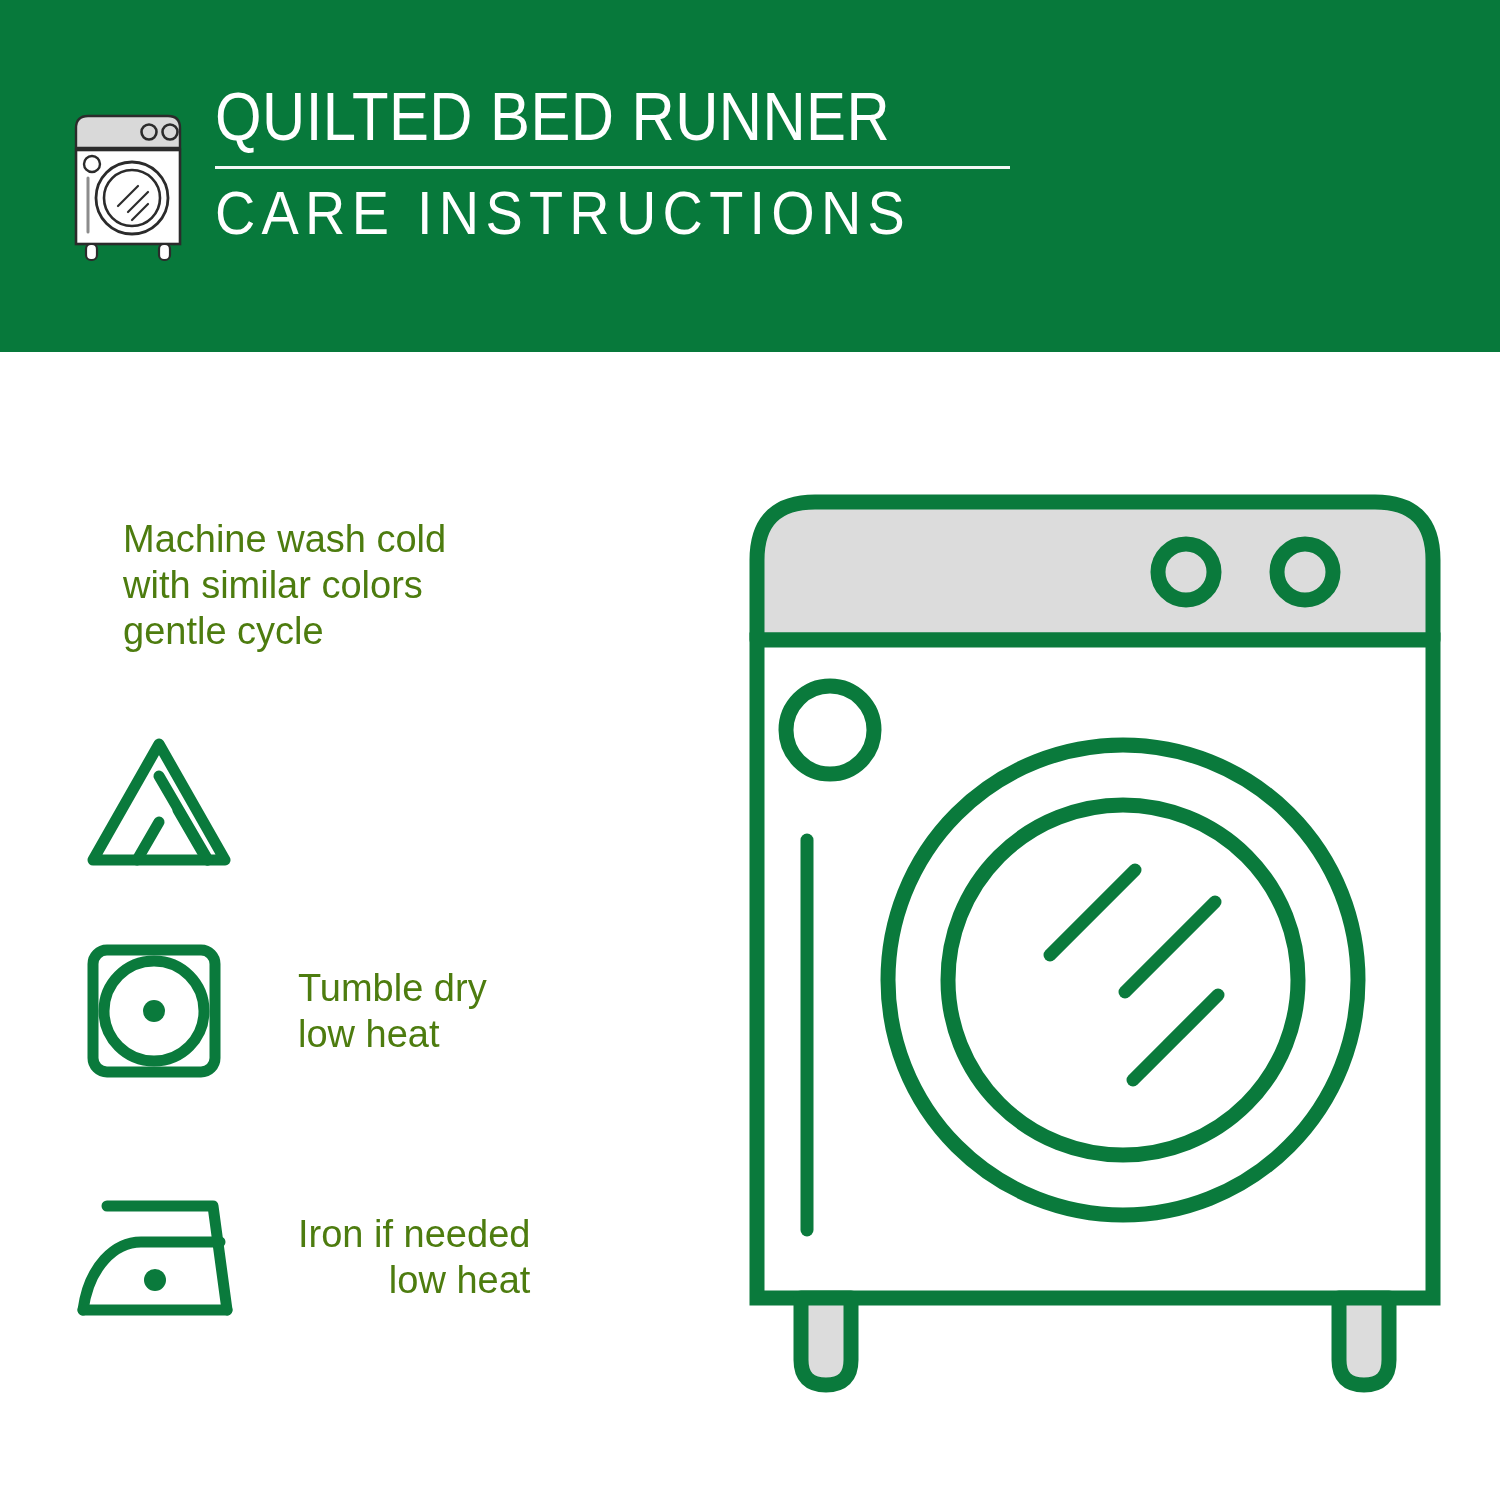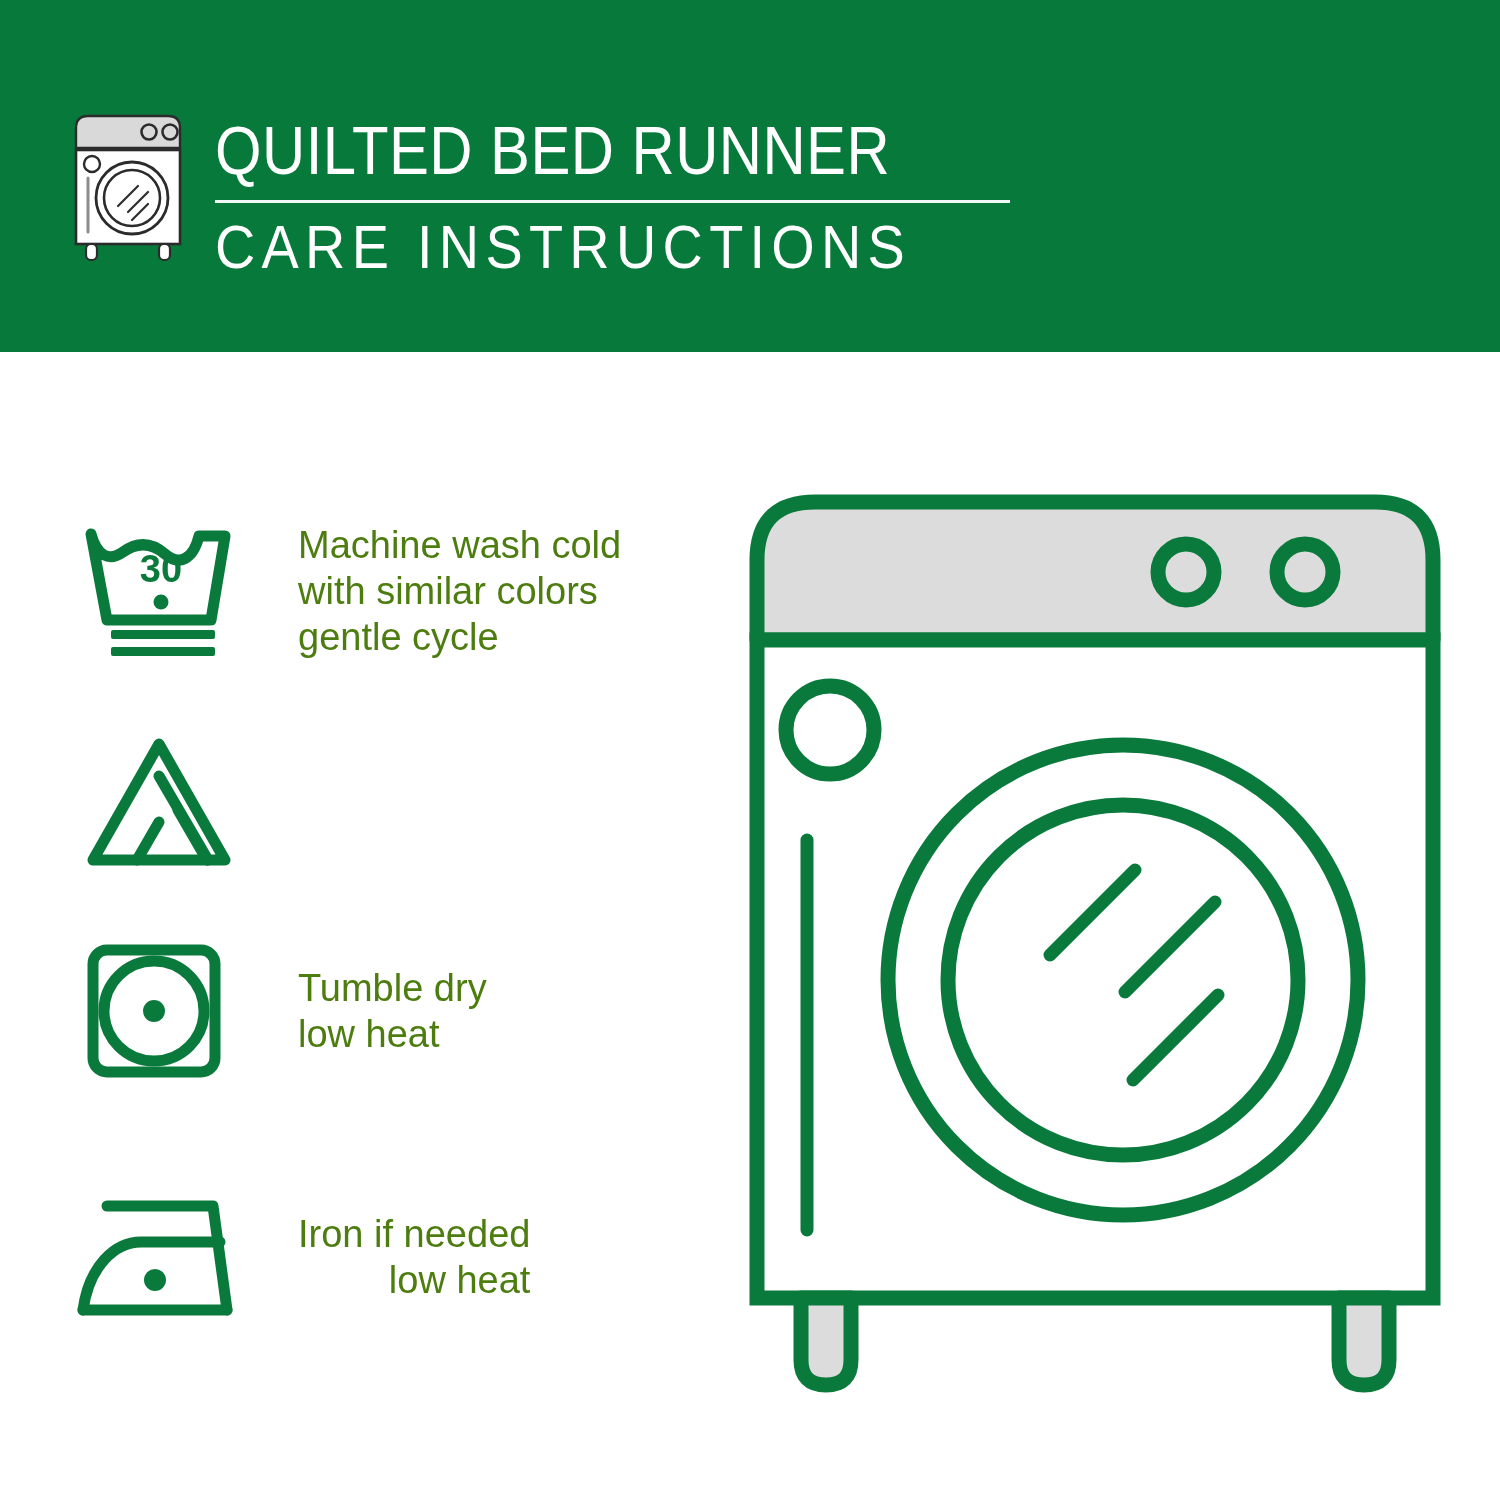"QUILTED BED RUNNER" .header-texts { top: 112px -> 78px }
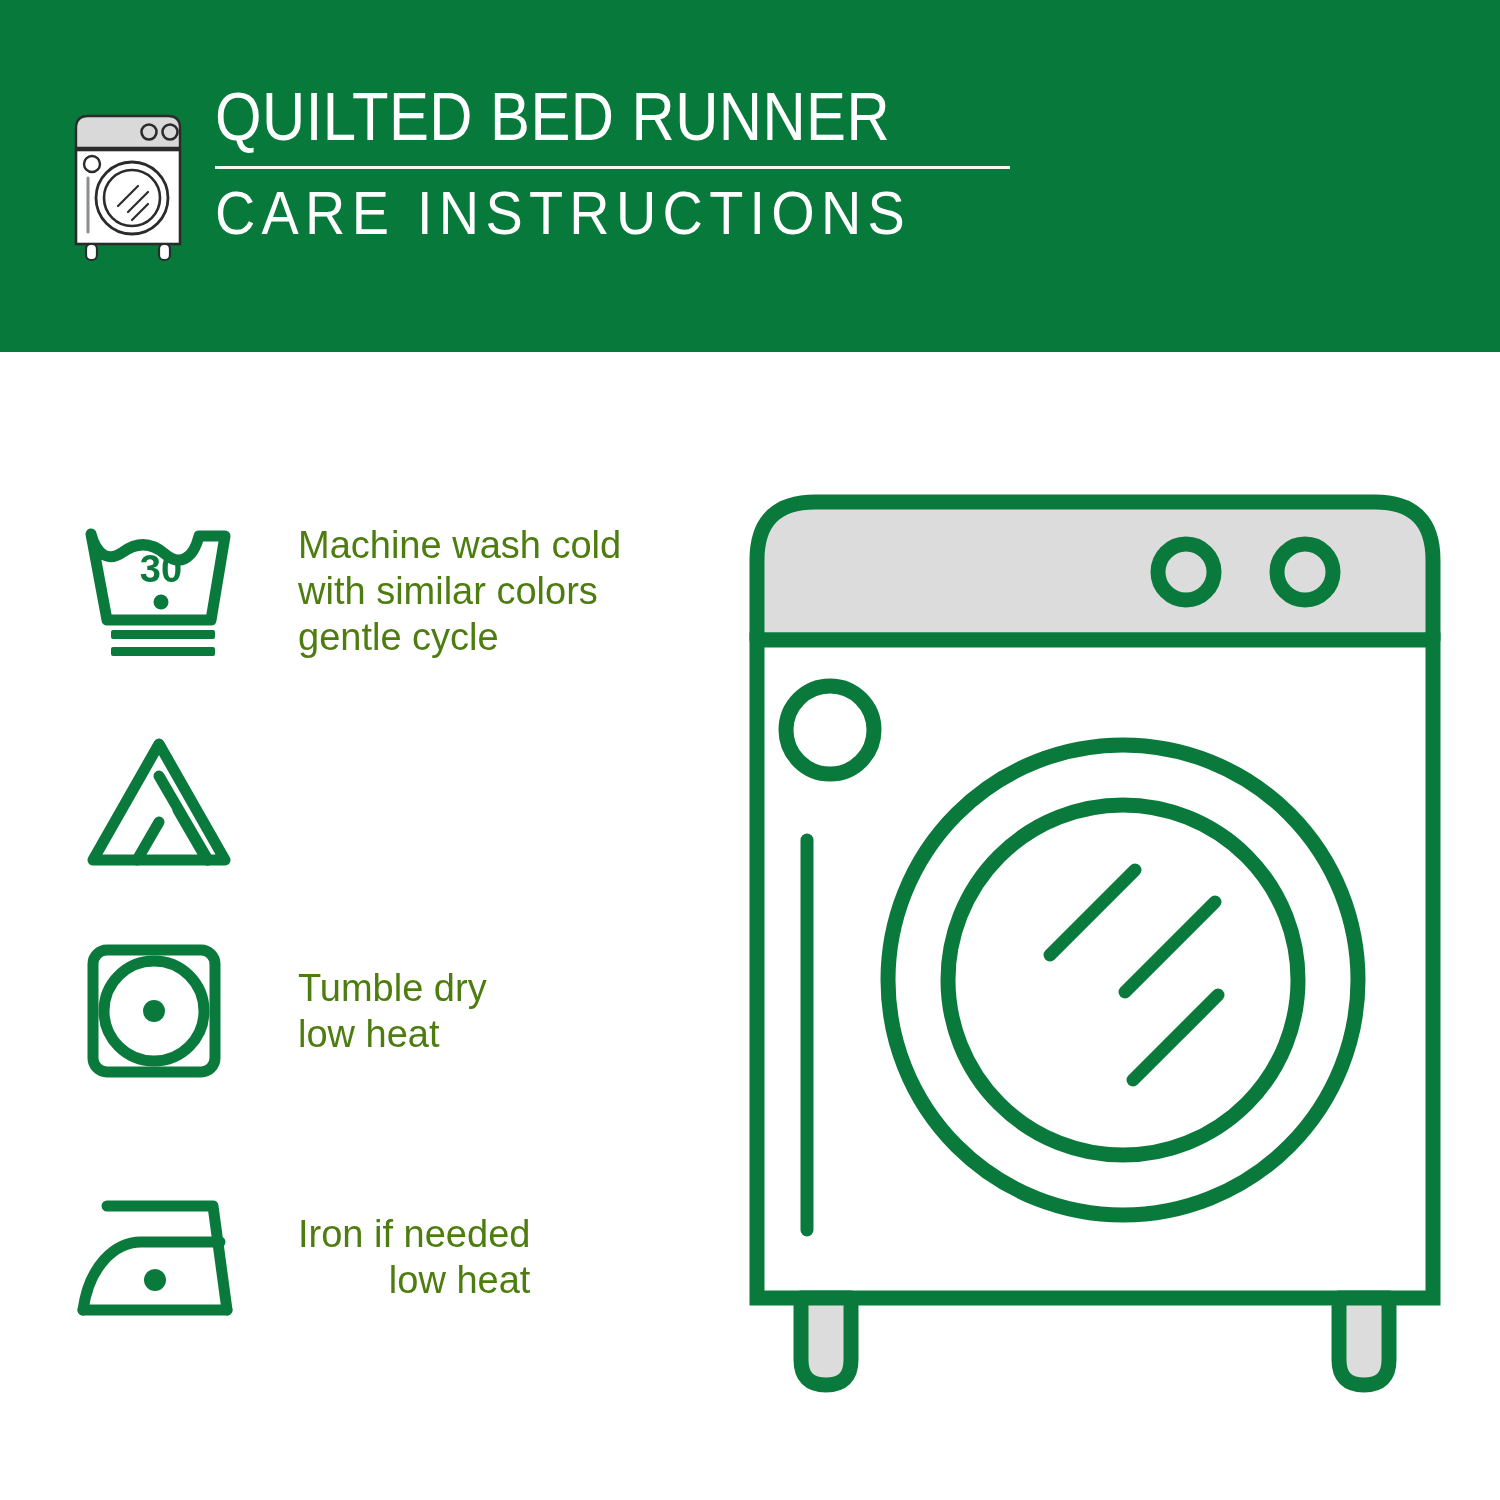"30" div.sym { html: <div> <svg> <g> <path></path> </g> <text>30</text> <circle></circle> <rect></rect> <rect></rect> </svg> </div> -> none }
